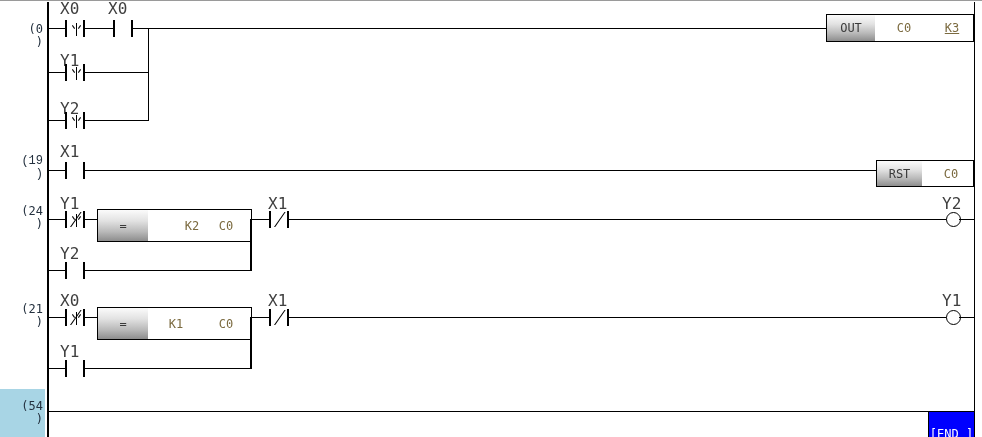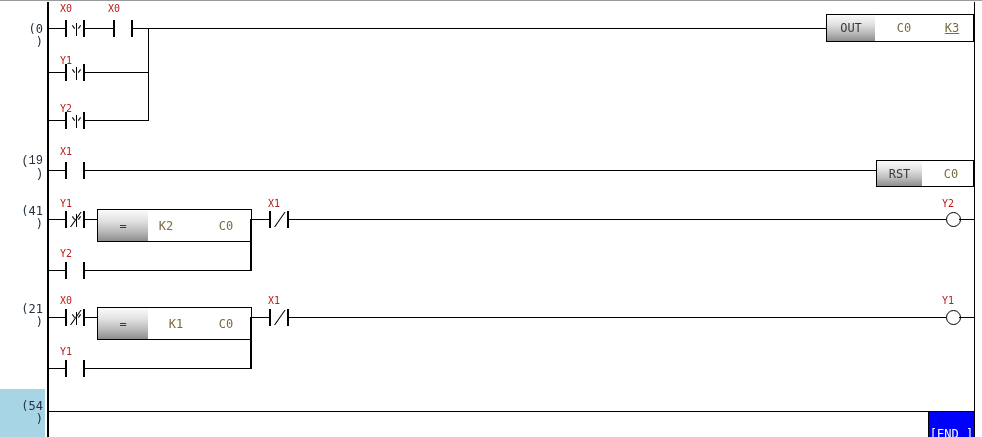"X0" .devname { color: #b91c1c -> #404040; font-size: 10px -> 16px }
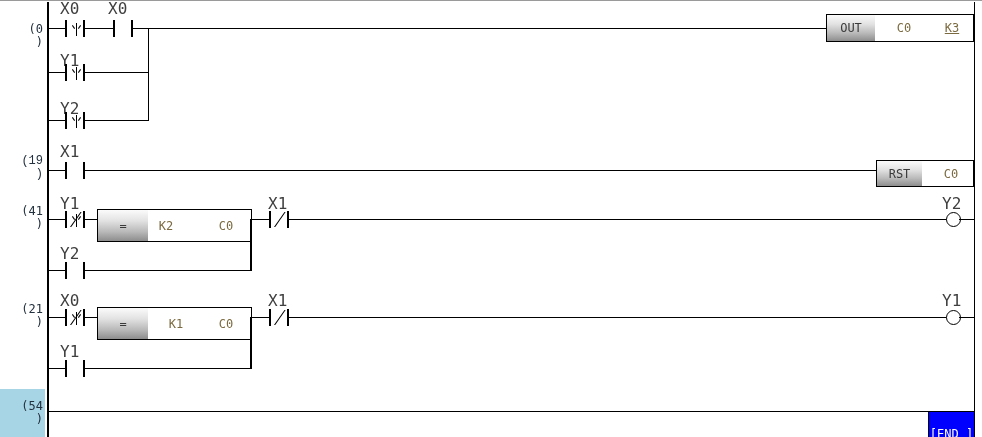"(41" div.step-label { text: 41 -> 24 }
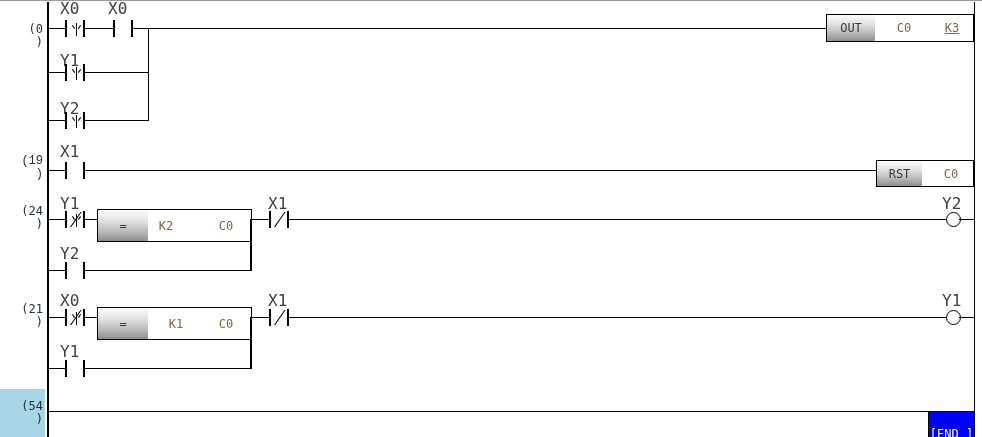"K2" span.arg { left: 44px -> 70px }
